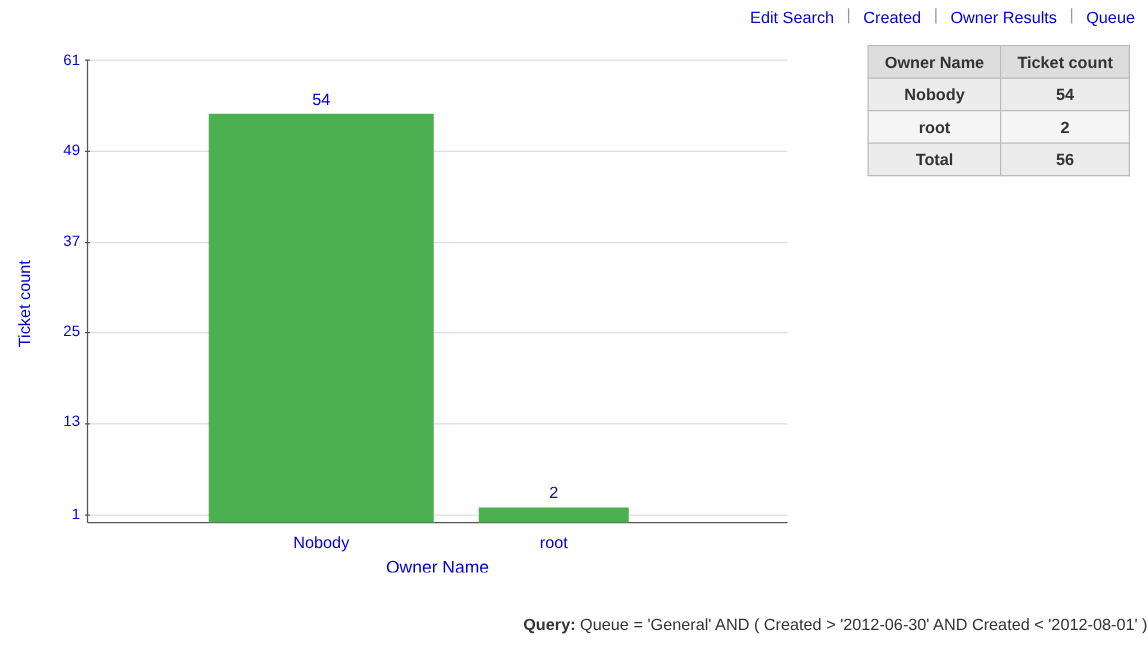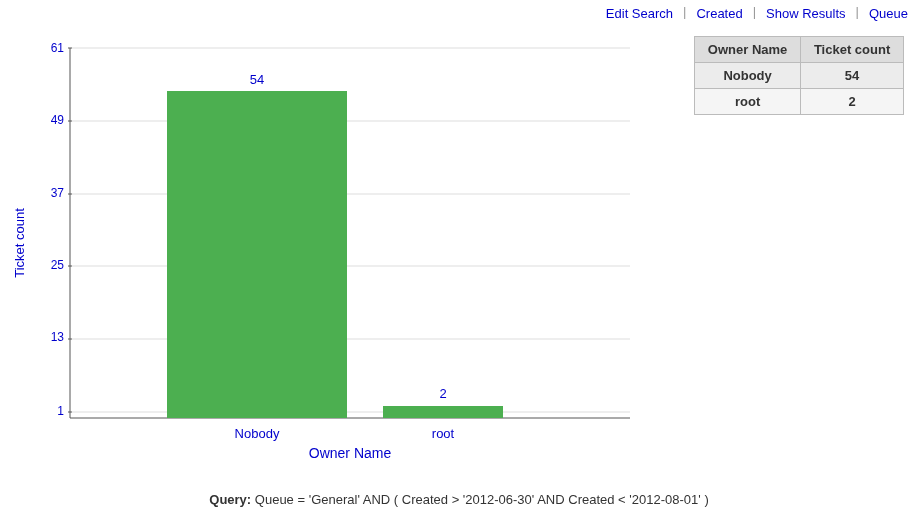"Show Results" a { text: Show -> Owner }
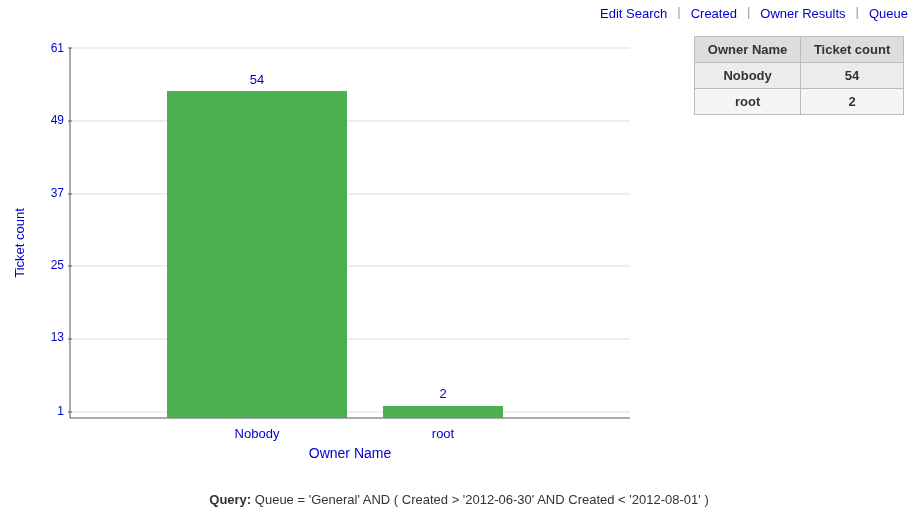"Total" tr { html: none -> <tr> <td>Total</td> <td>56</td> </tr> }
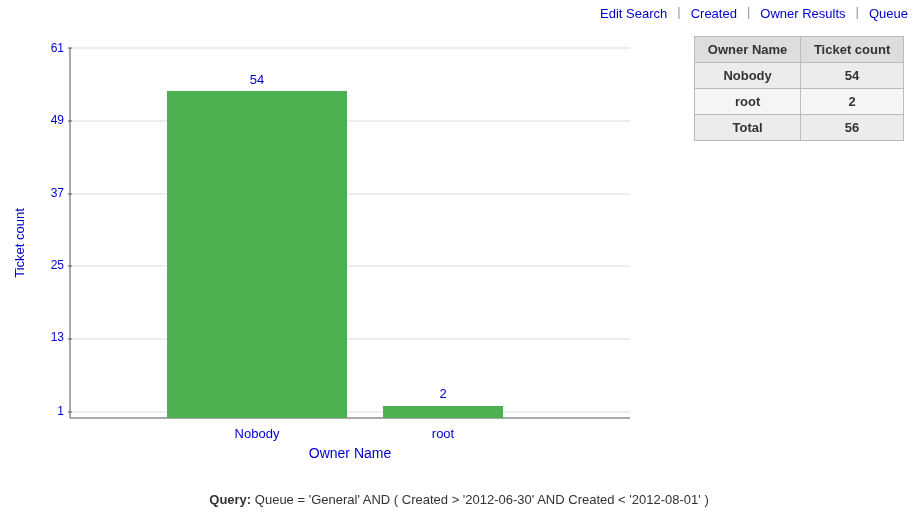"Query: Queue = 'General' AND" .query-text { text-align: center -> right }
